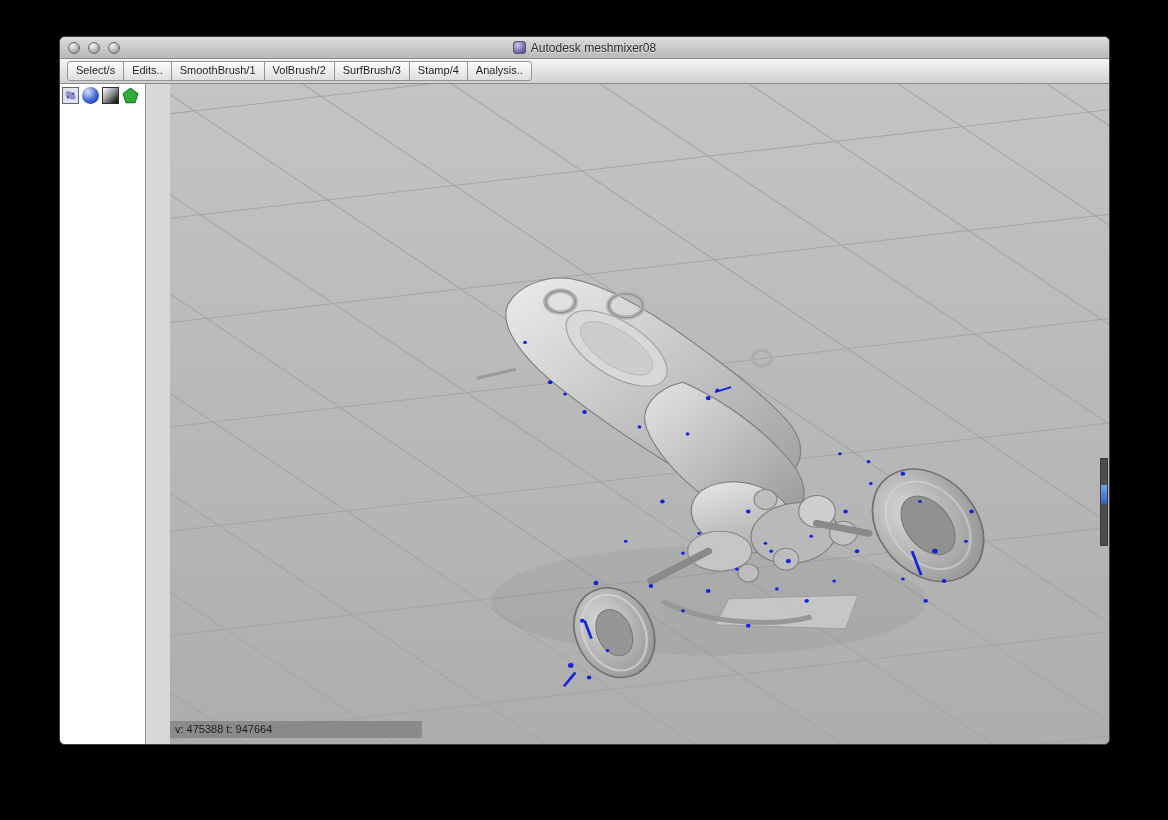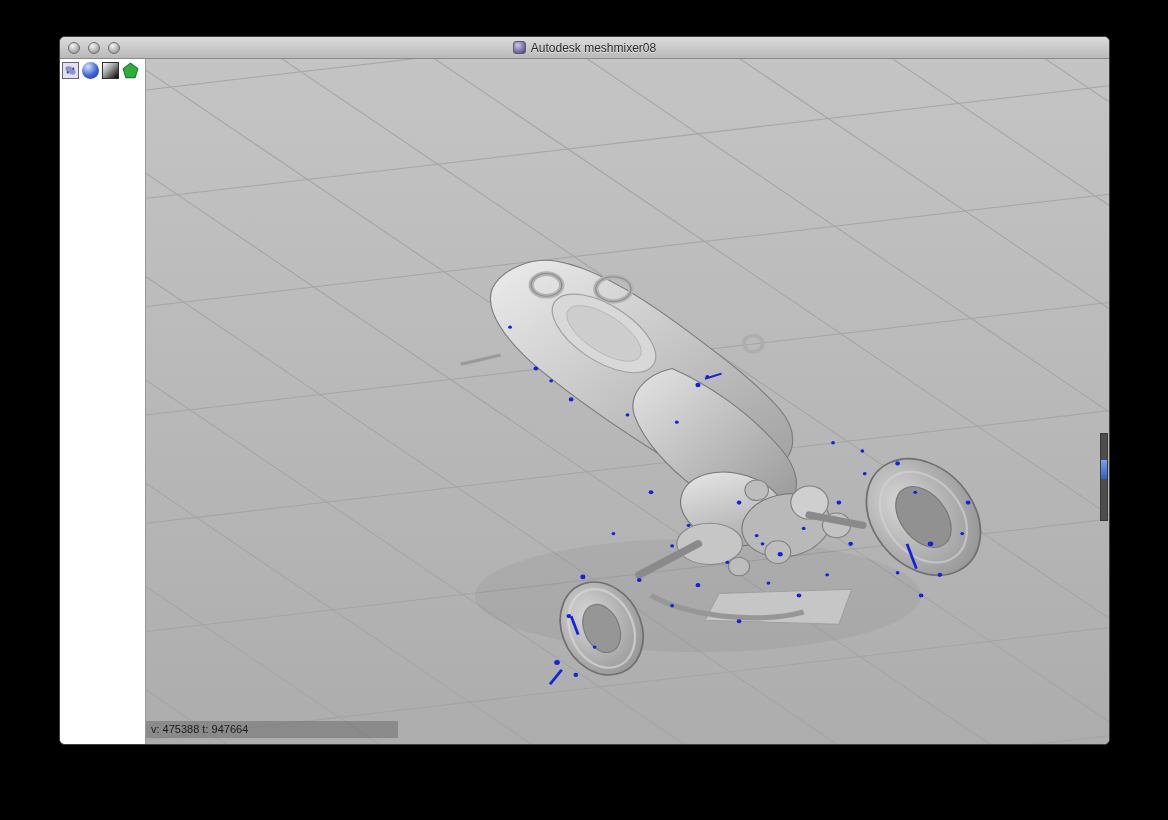"Select/s" div.toolbar { html: none -> <div> <div>Select/s</div> <div>Edits..</div> <div>SmoothBrush/1</div> <div>VolBrush/2</div> <div>SurfBrush/3</div> <div>Stamp/4</div> <div>Analysis..</div> </div> }
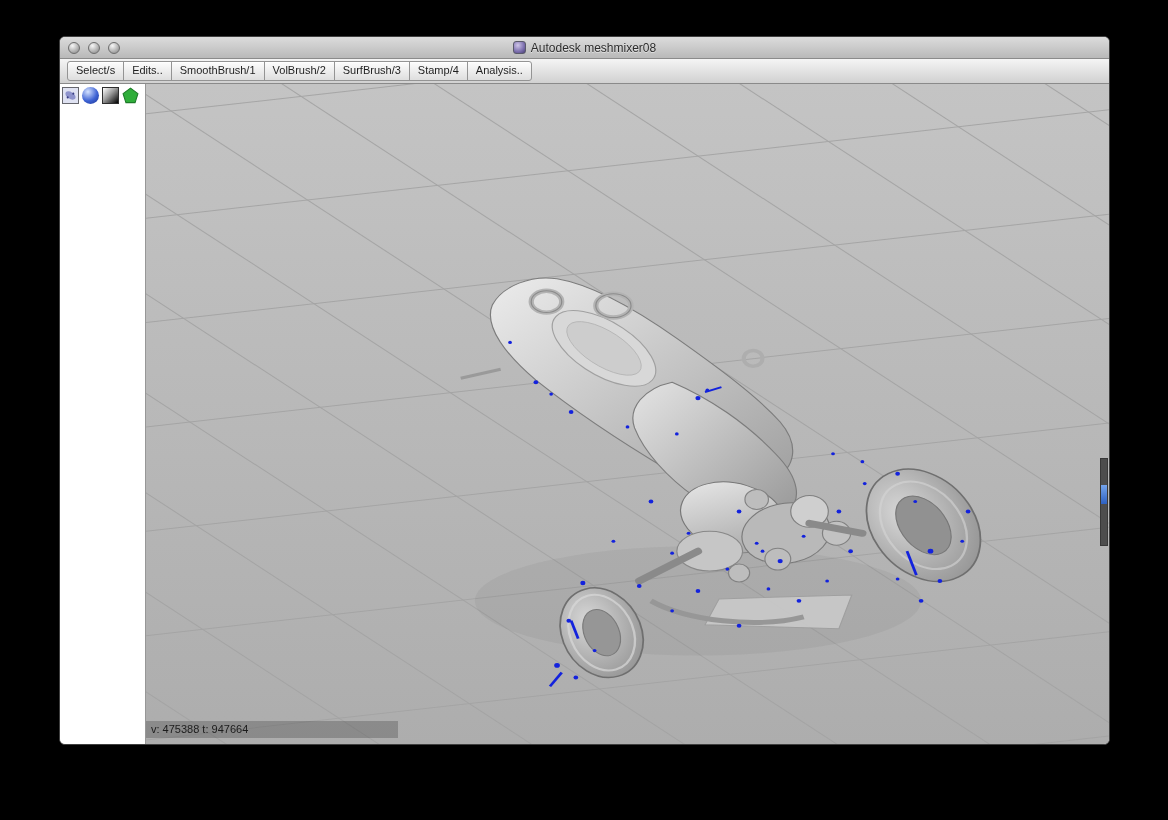"v: 475388 t: 947664" .viewport { margin-left: none -> 24px }
